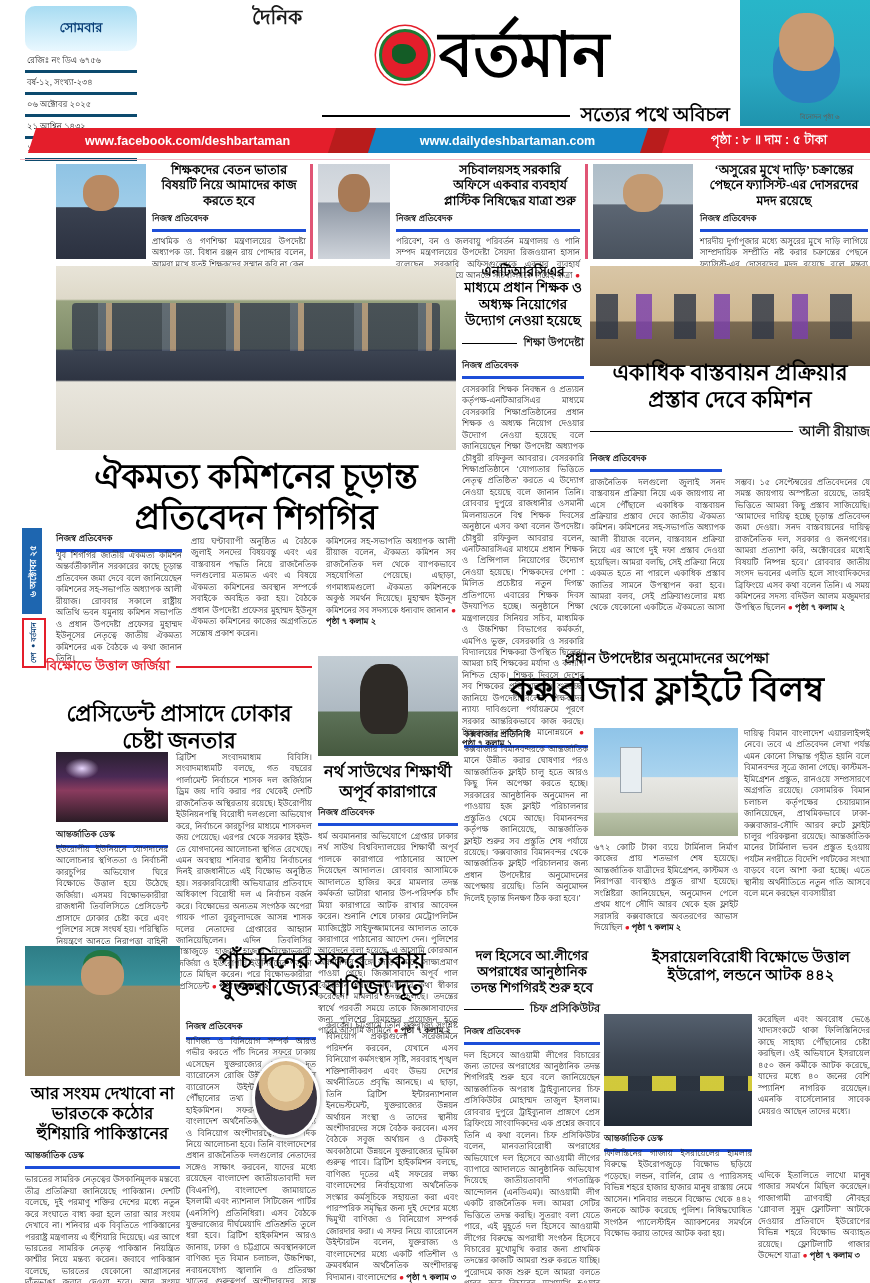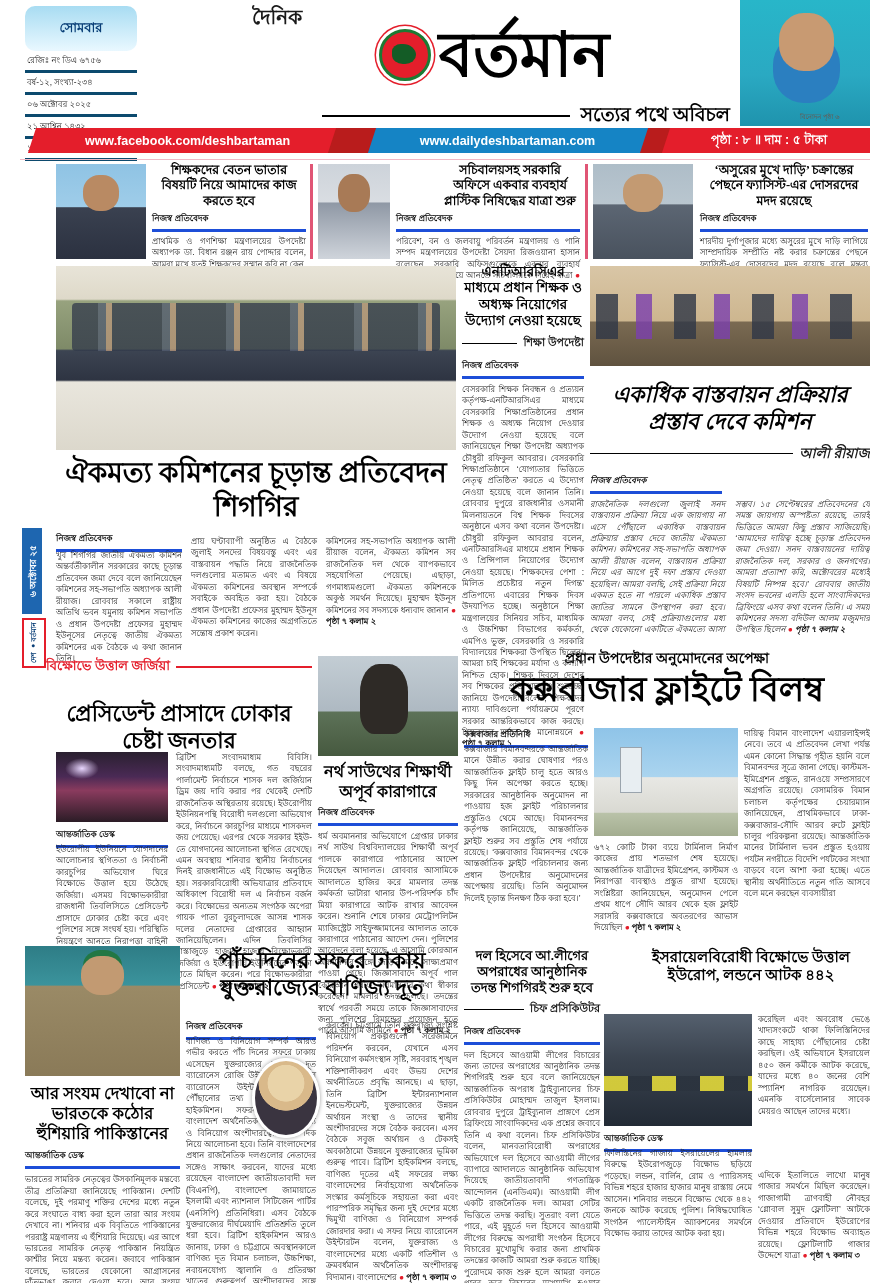"একাধিক বাস্তবায়ন প্রক্রিয়ার প্রস্তাব" div.abs { font-style: italic -> none; top: 382px -> 360px }
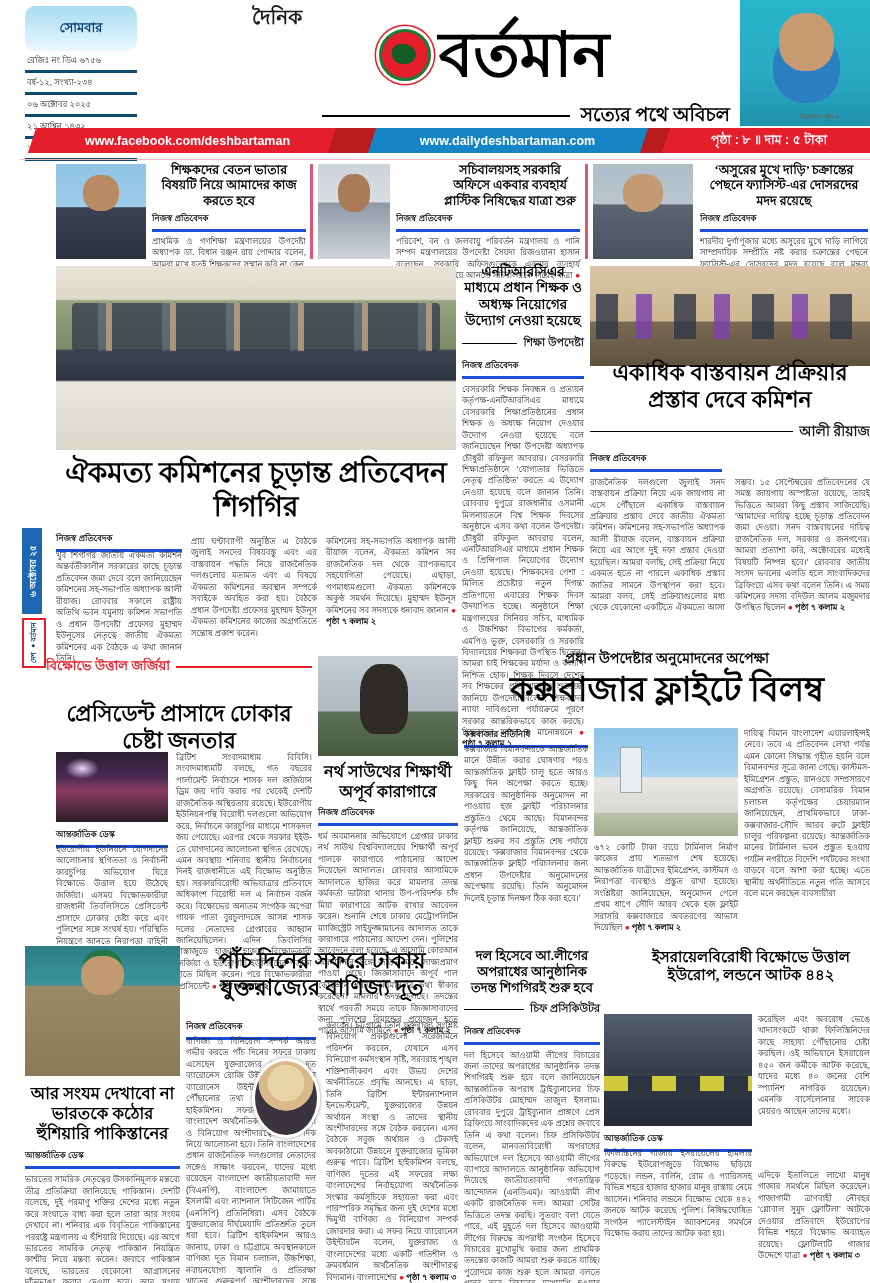"ঐকমত্য কমিশনের চূড়ান্ত প্রতিবেদন শিগগির" div.hl { font-size: 28px -> 34px }
